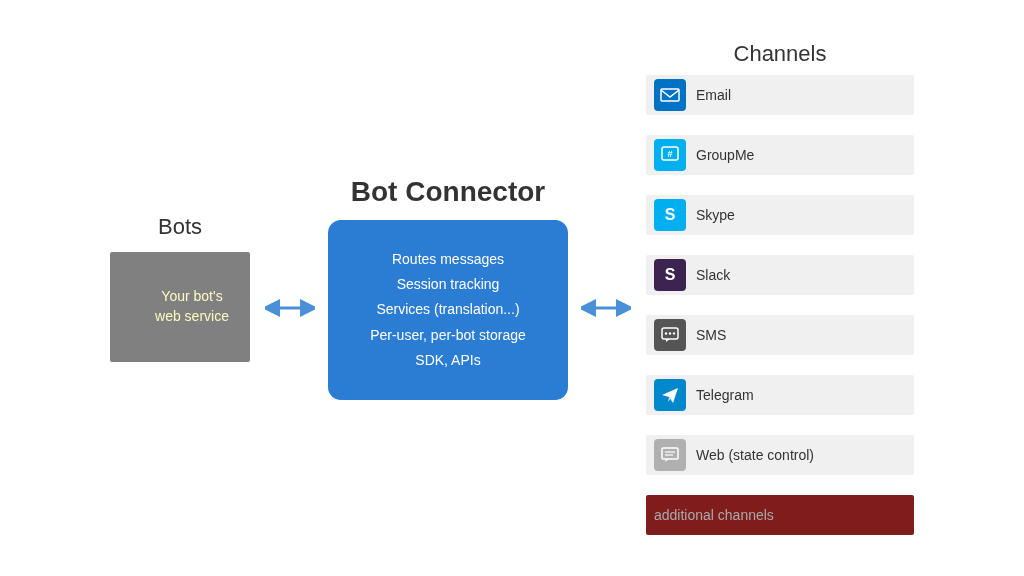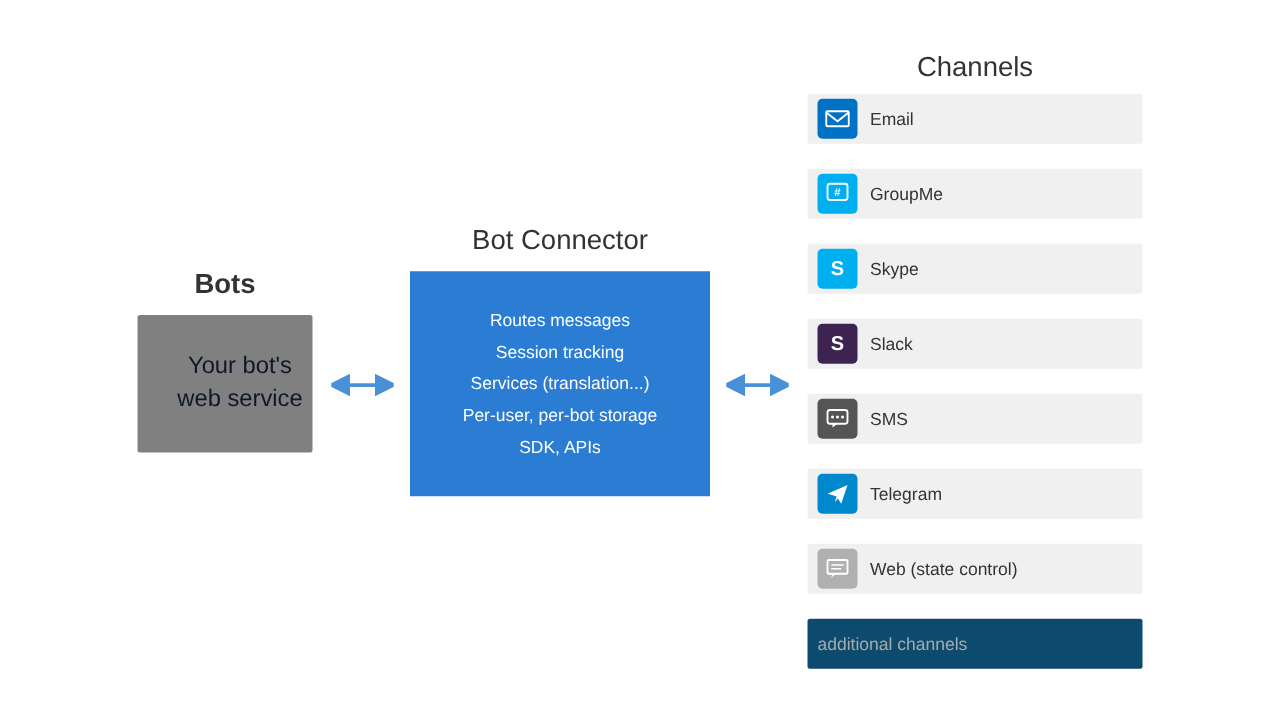"Bot Connector" .connector-label { font-size: 22px -> 28px; font-weight: 400 -> 700 }
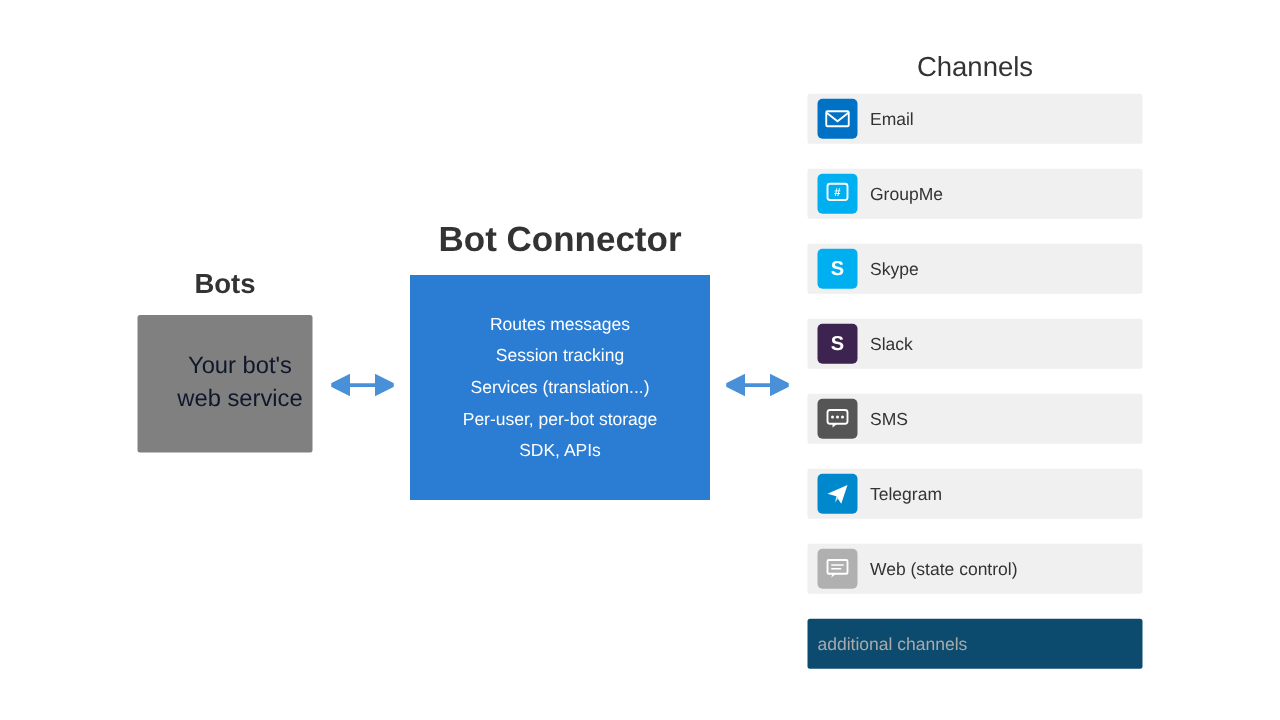"Bots" .bots-label { font-weight: 700 -> 400 }
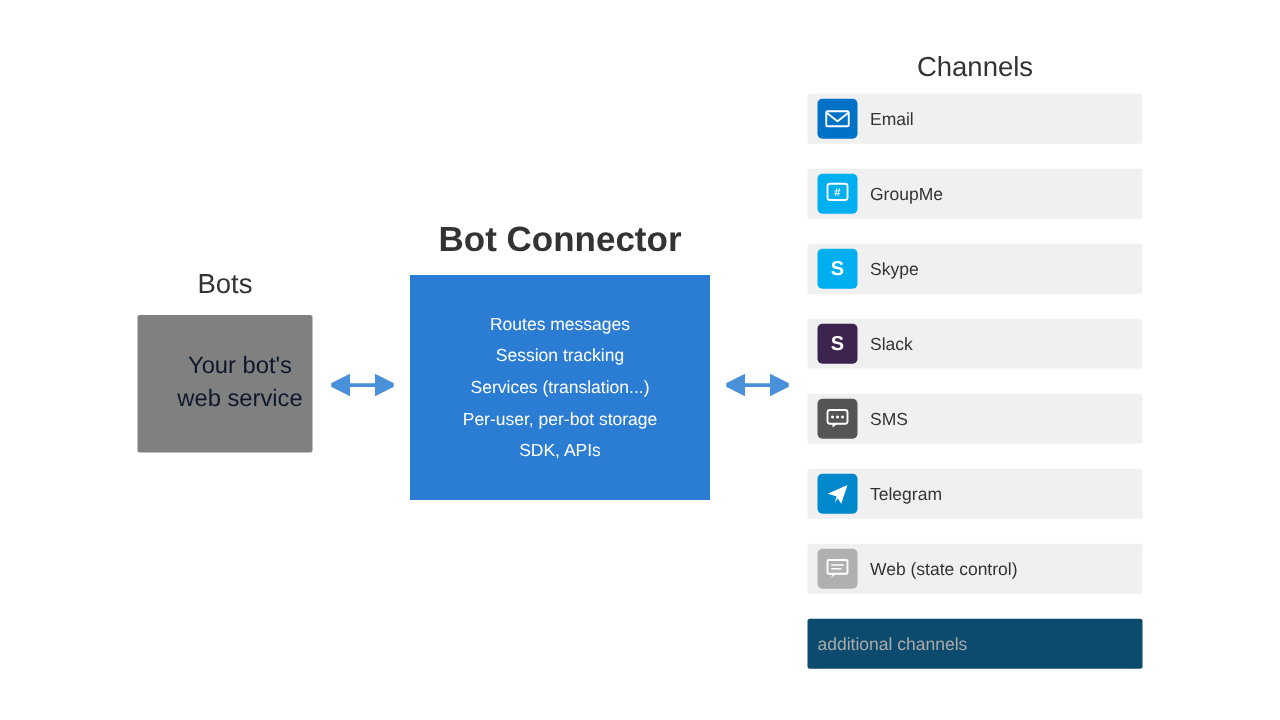"Routes messages" .connector-box { border-radius: 0 -> 13px }
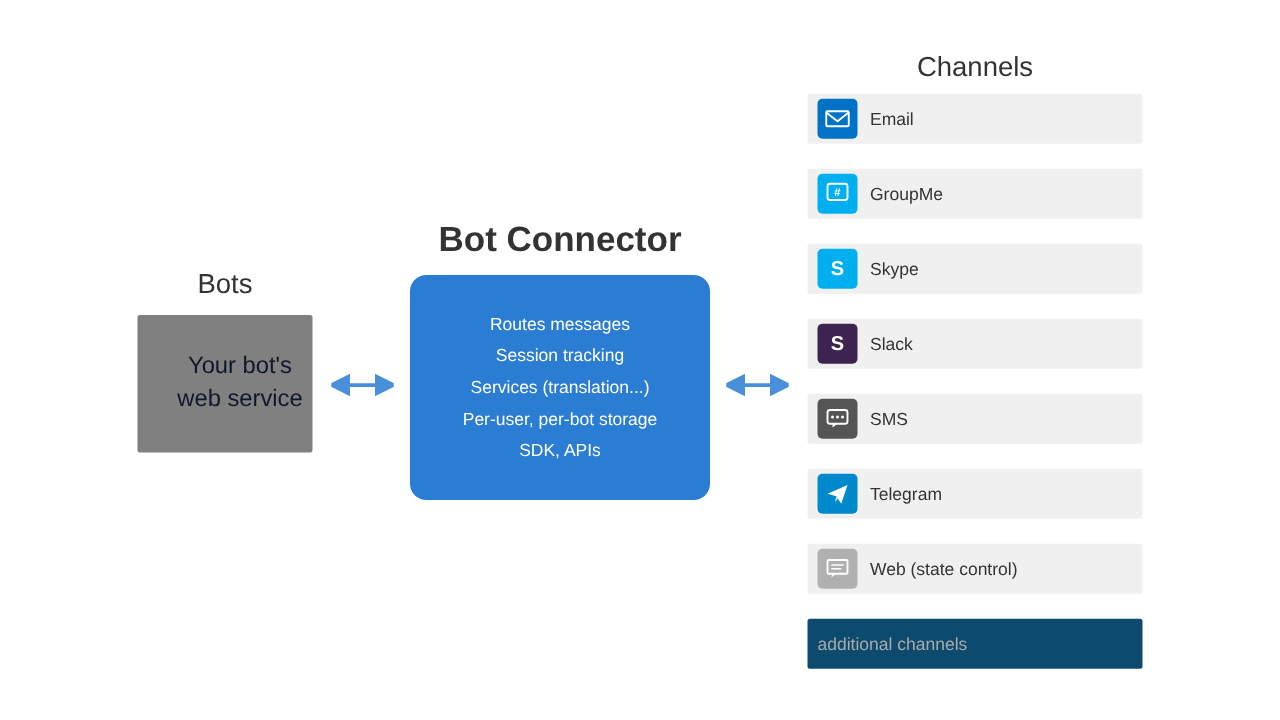"Your bot's" .bot-box { color: #0f172a -> #fef9c3; font-size: 19px -> 14px }
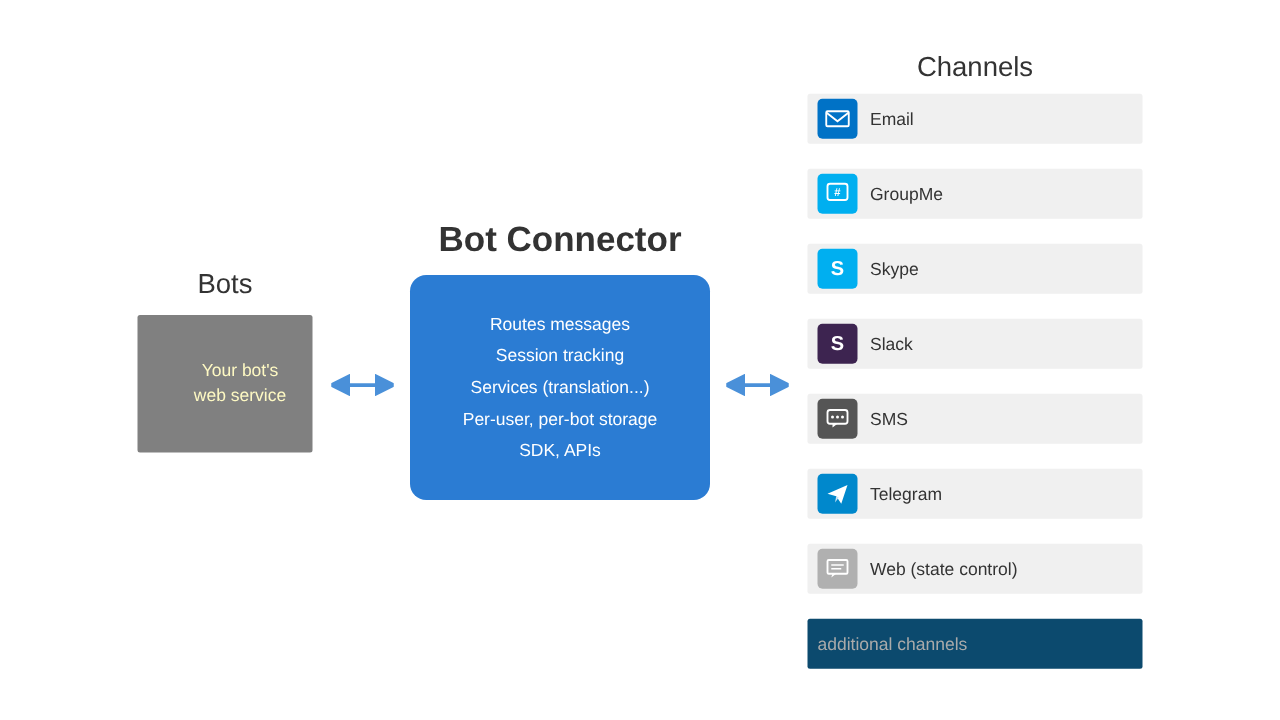"additional channels" .channel-item.dimmed { background: #0c4a6e -> #7f1d1d }
